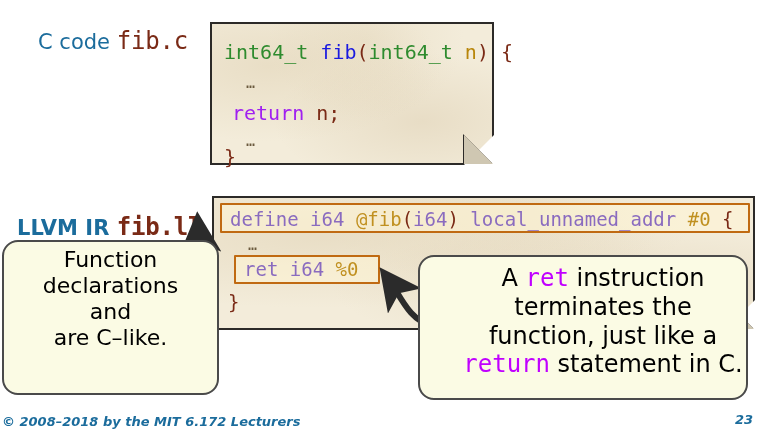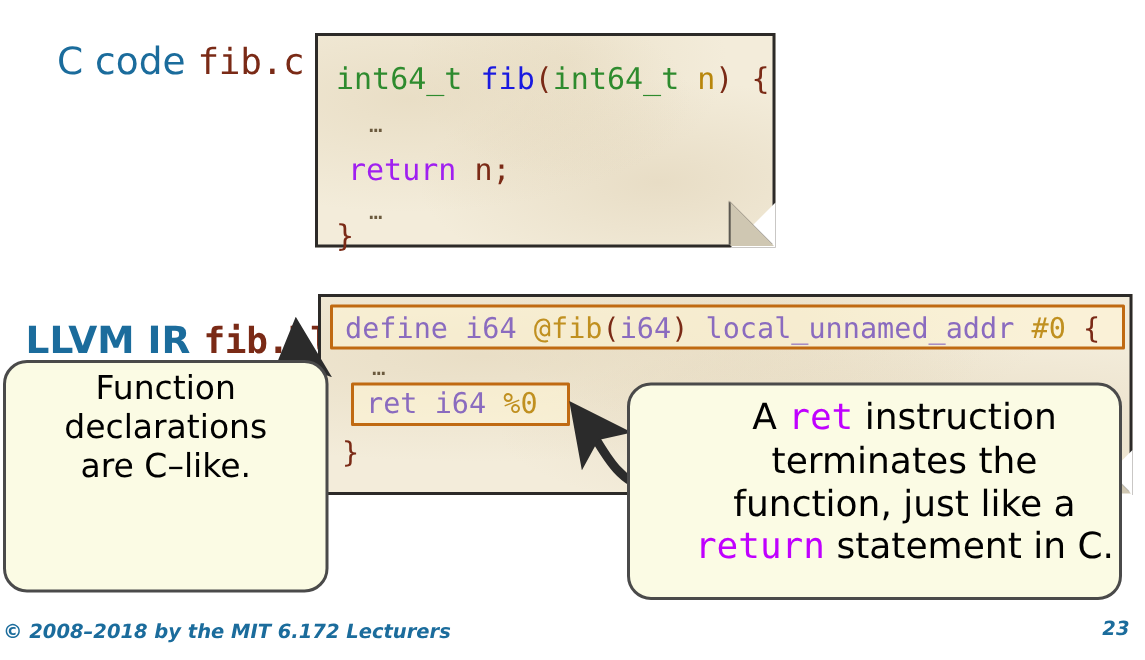"C code" .label-title { font-size: 25px -> 21px }
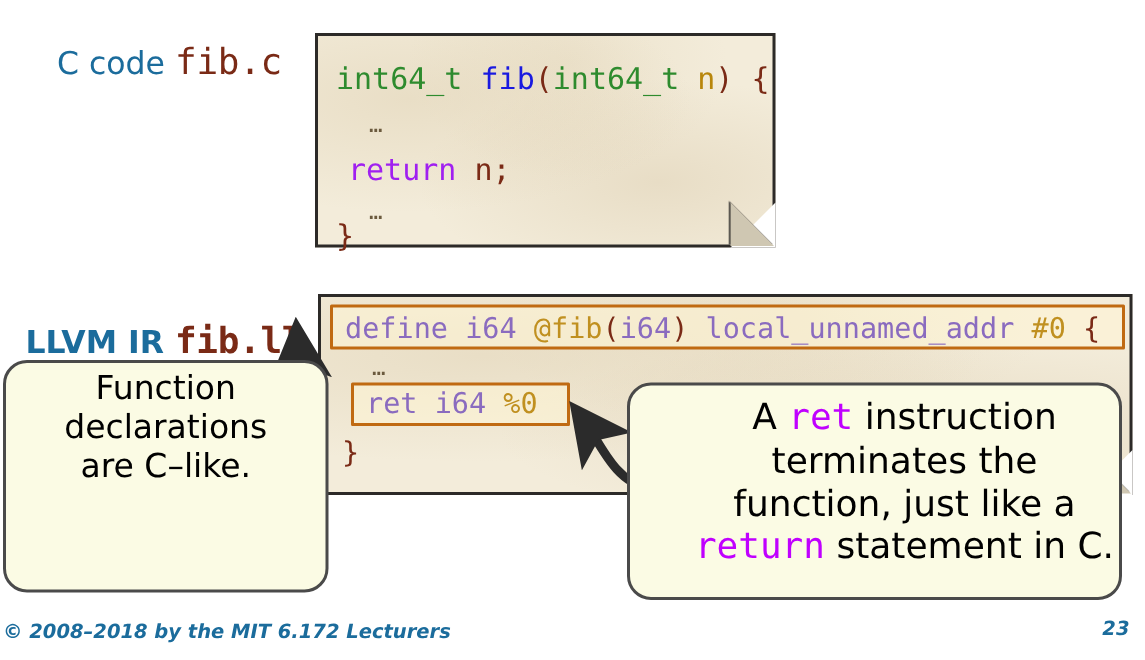"int64_t fib(int64_t n) {" #c-box { width: 307px -> 284px }
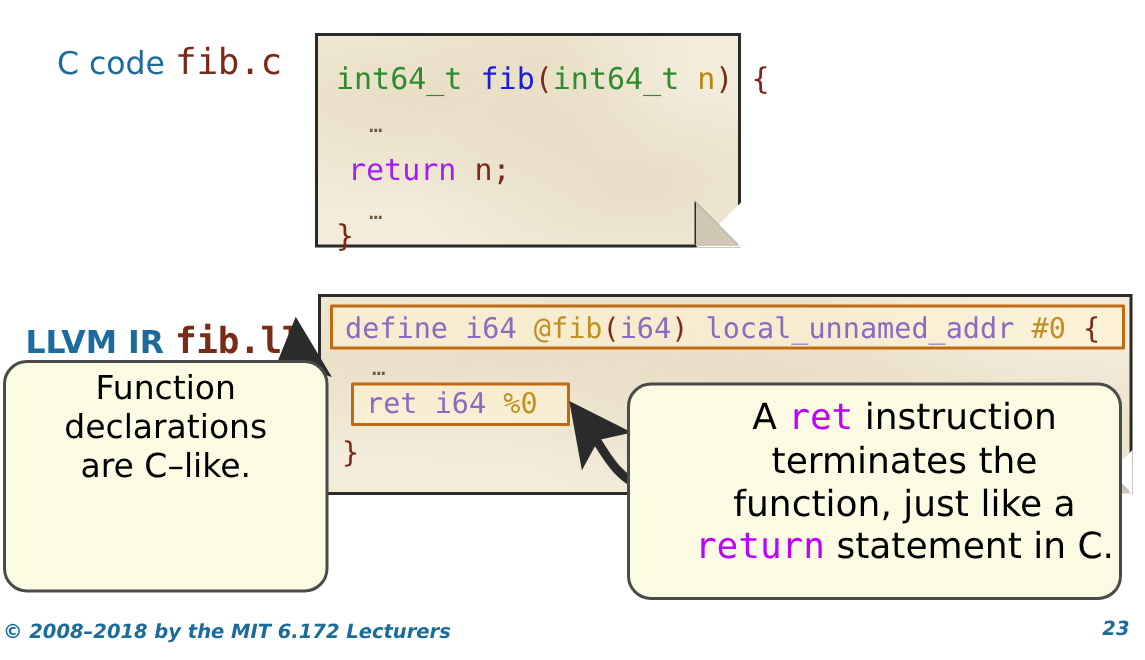"and" div { html: none -> <div>and</div> }
